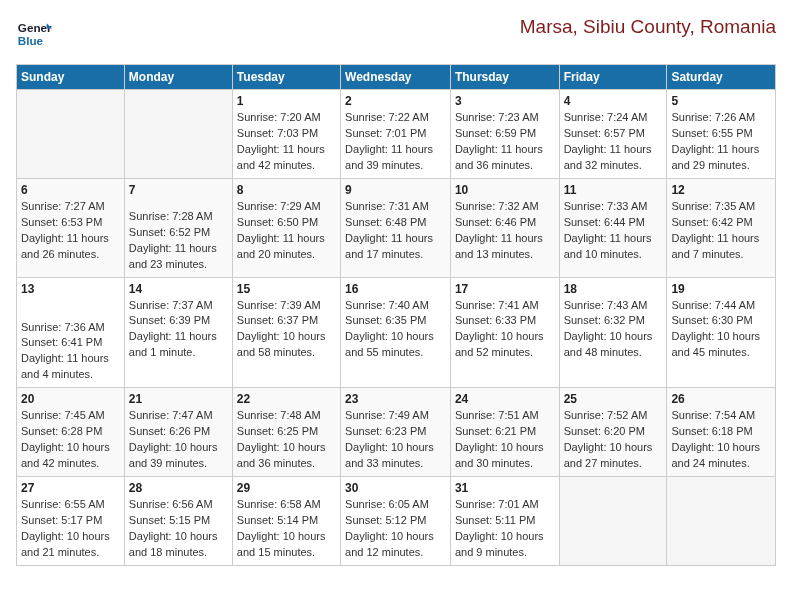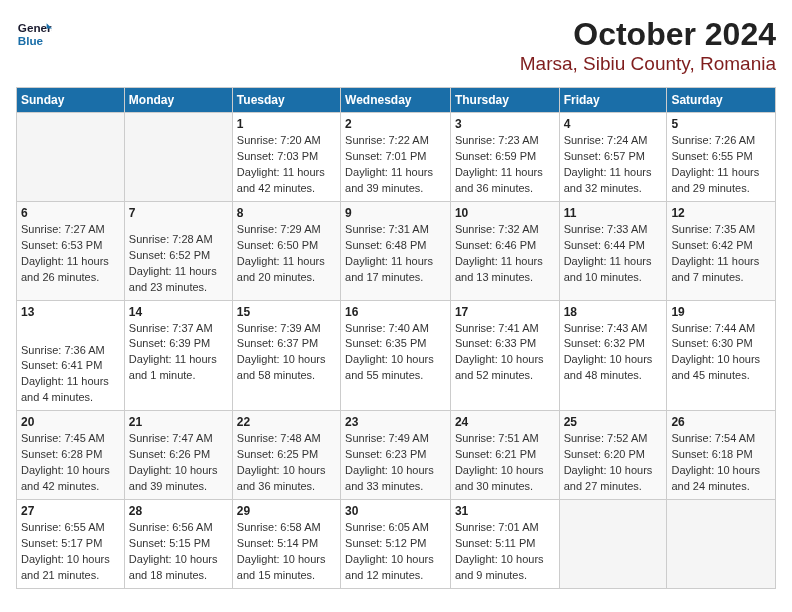"October 2024" div.month-title { html: <div>October 2024</div> -> none }
